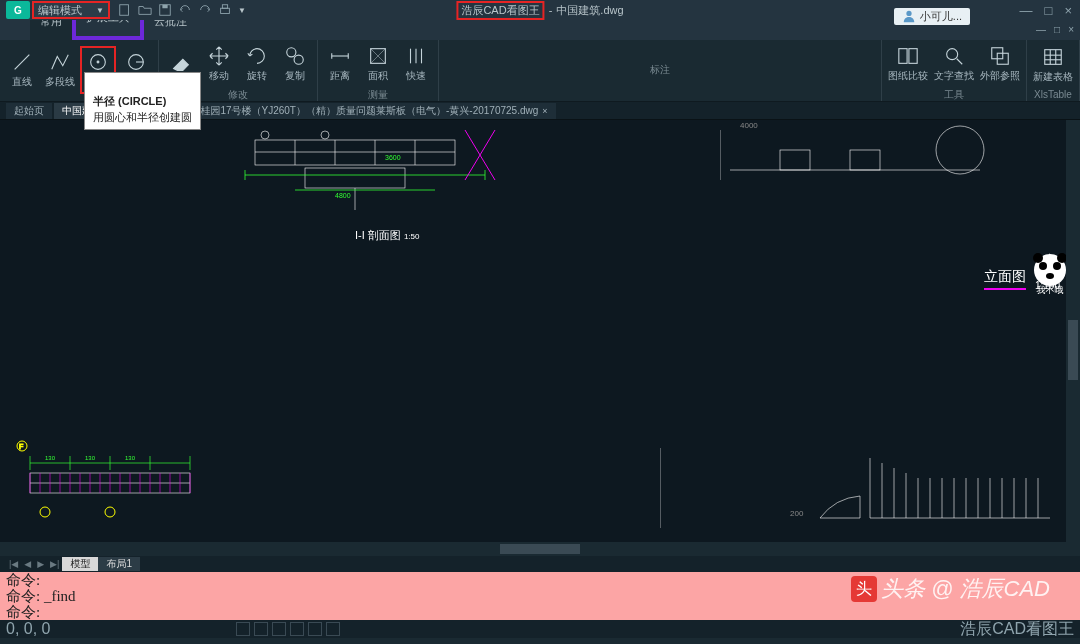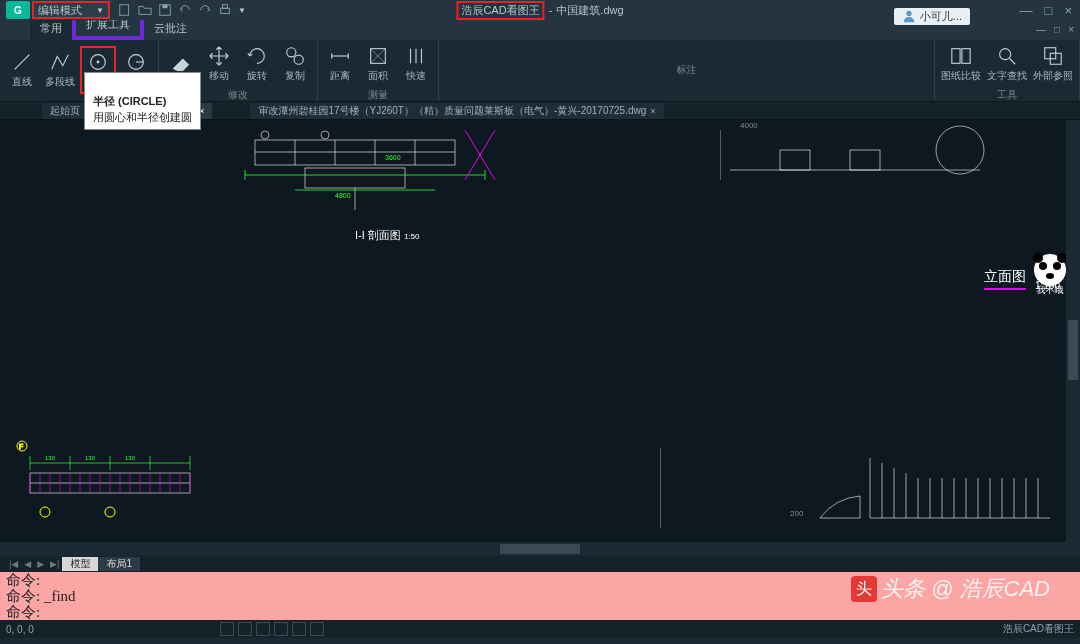"常用" .ribbon-tab { padding: 4px 10px -> 11px 10px }
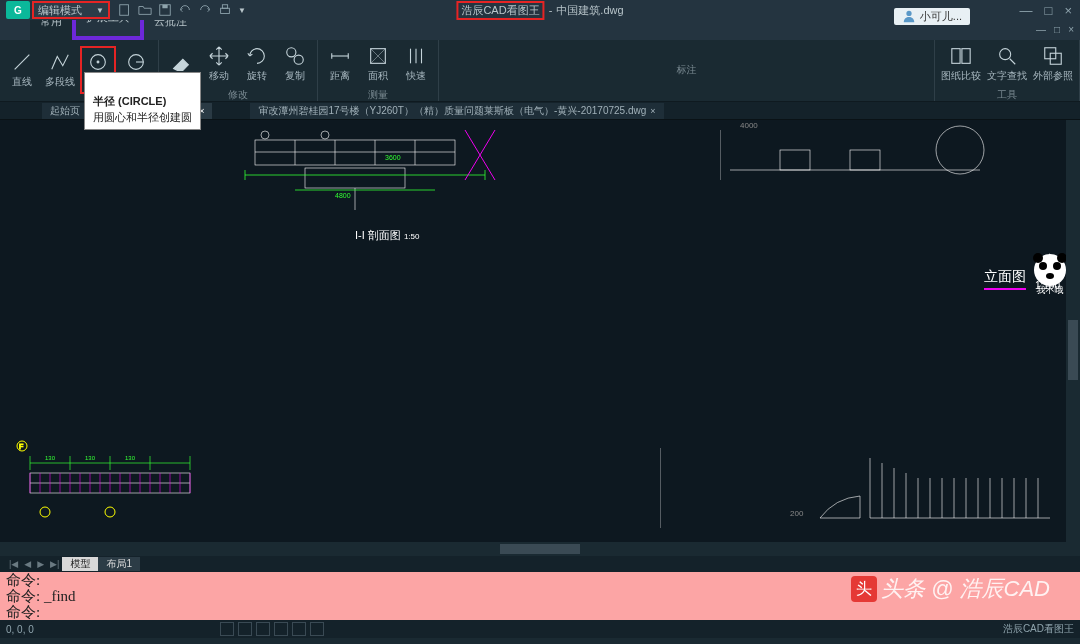"新建表格" div.ribbon-group { html: none -> <div> <div> <div> <svg> <rect></rect> <line></line> <line></line> <line></line> <line></line> </svg> <span>新建表格</span> </div> </div> <span>XlsTable</span> </div> }
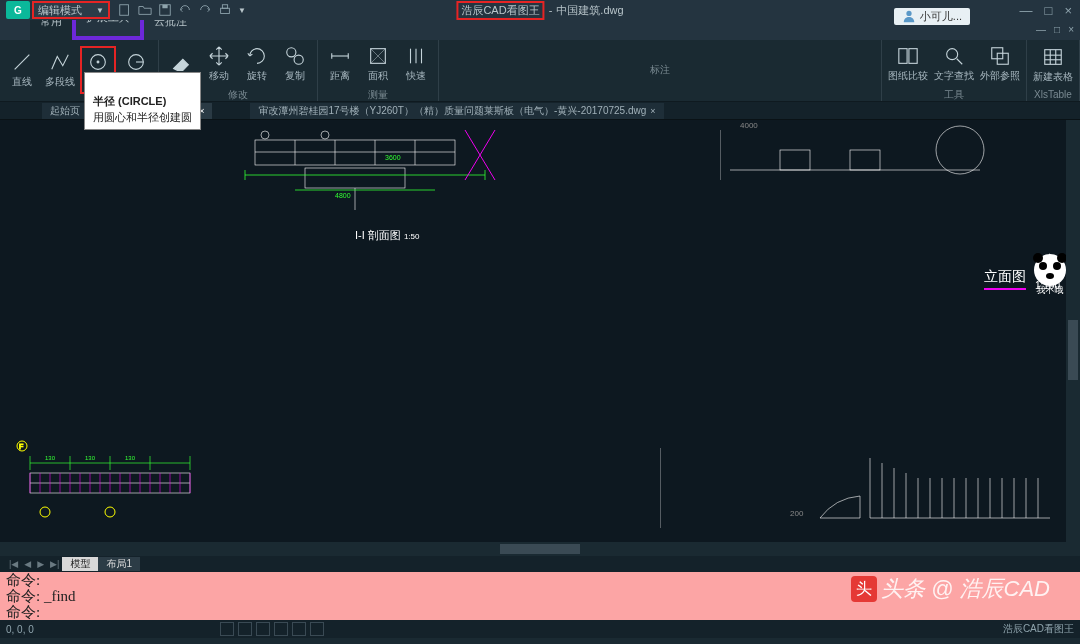"起始页" .doc-tab { margin-left: 36px -> none }
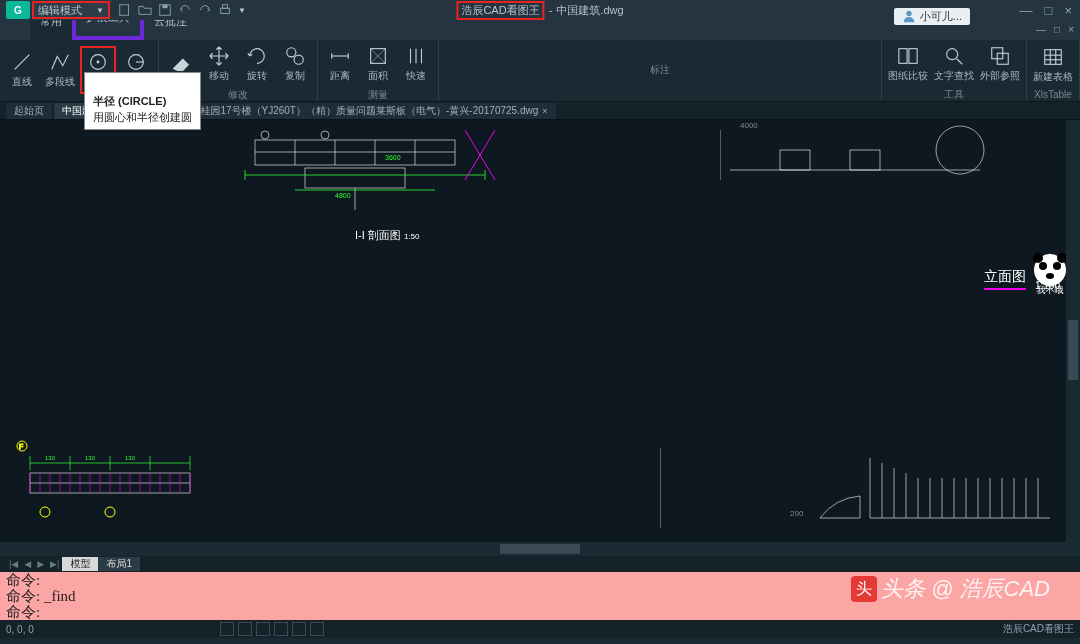"0, 0, 0" .statusbar { font-size: 10px -> 16px }
